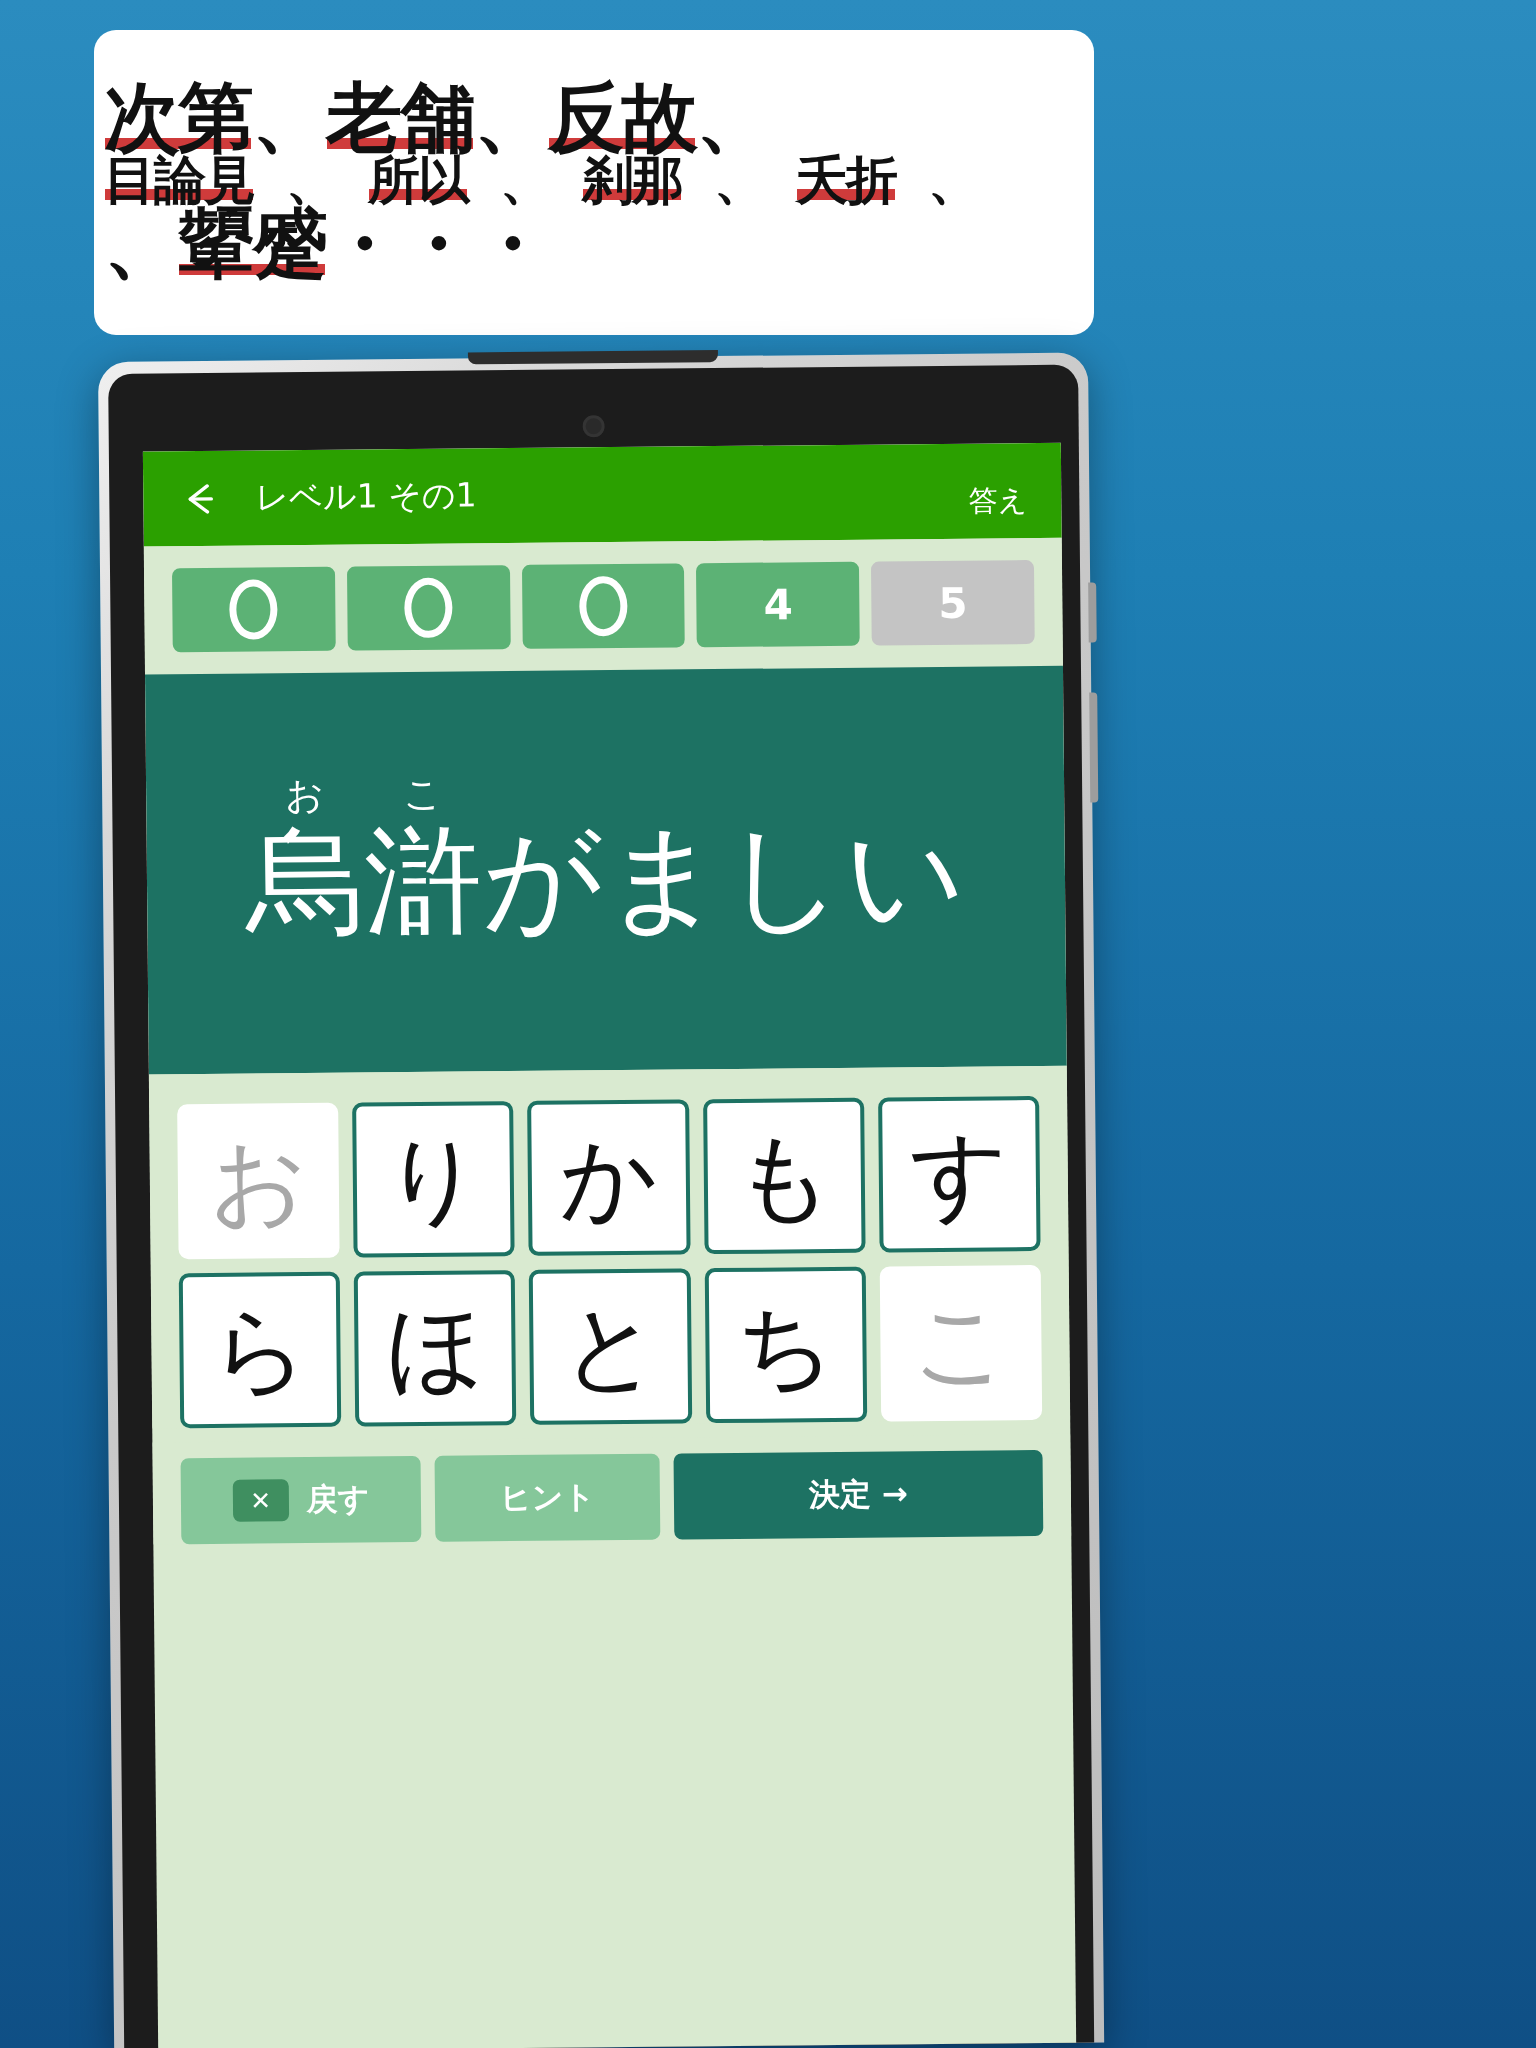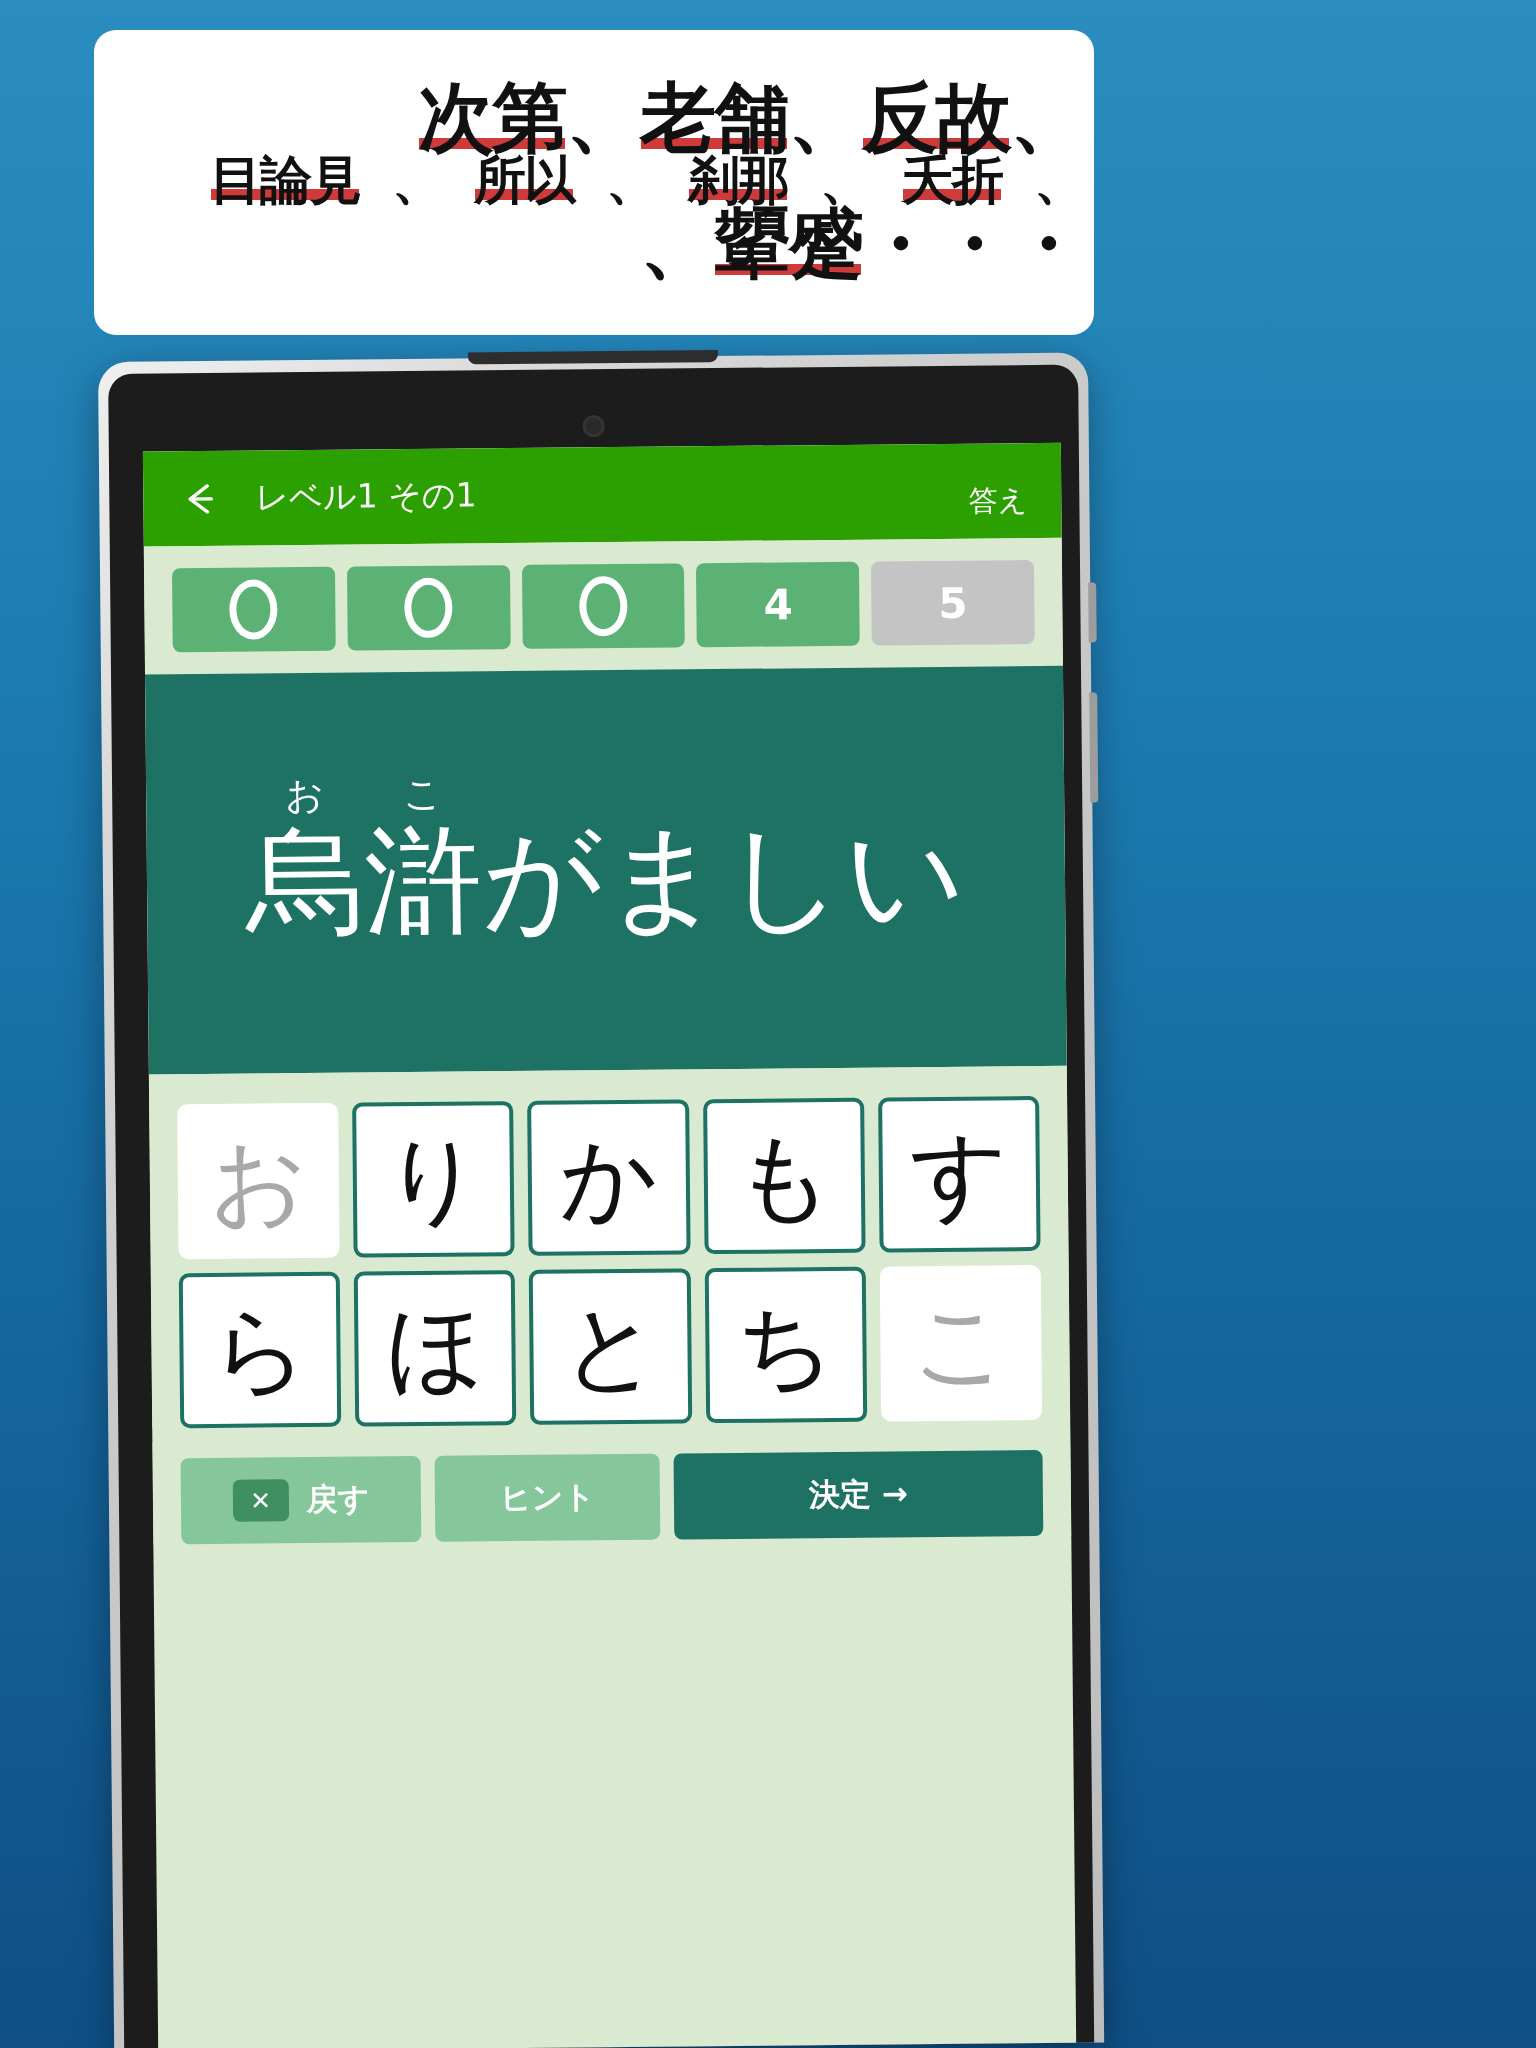"次第" .headline-card { align-items: flex-end -> flex-start }
